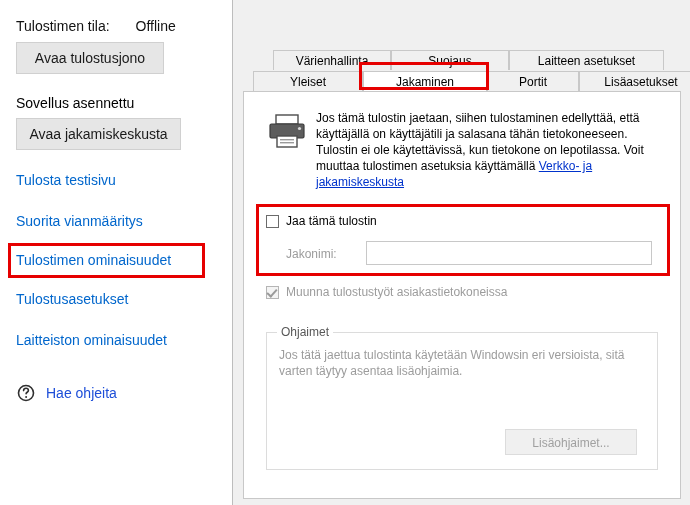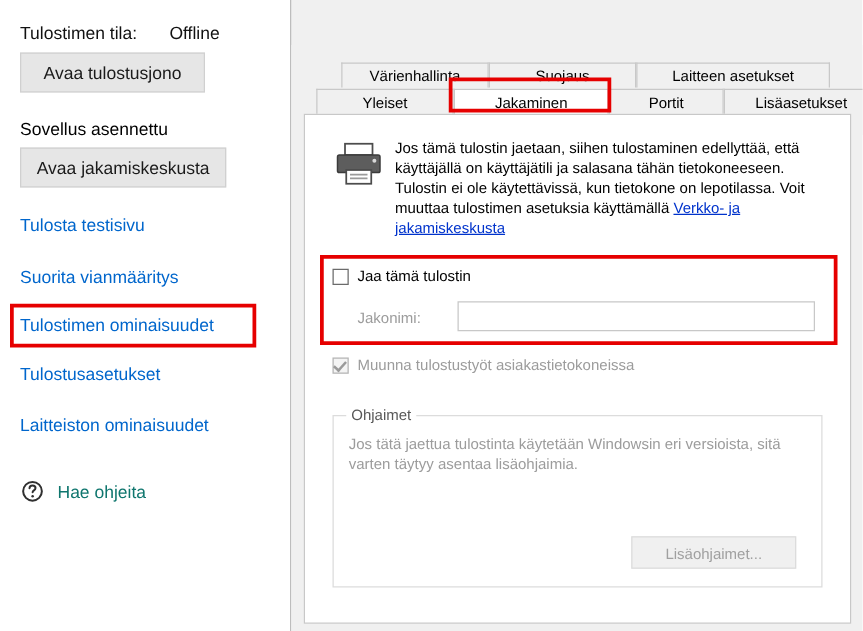"Hae ohjeita" #link-help { color: #0f766e -> #1d4ed8 }
